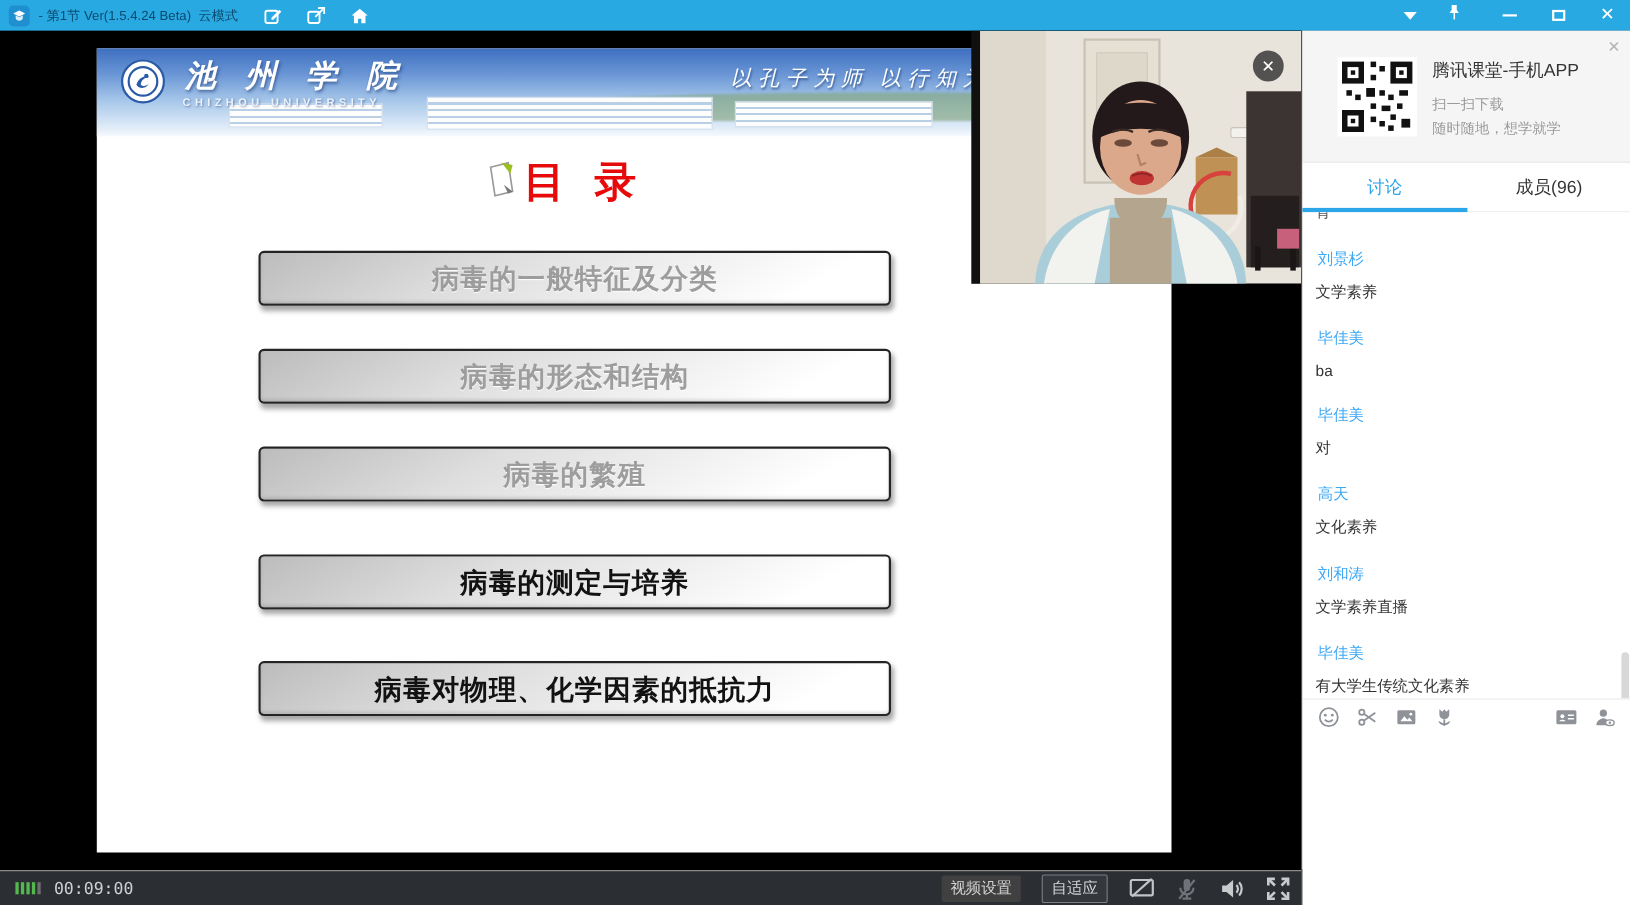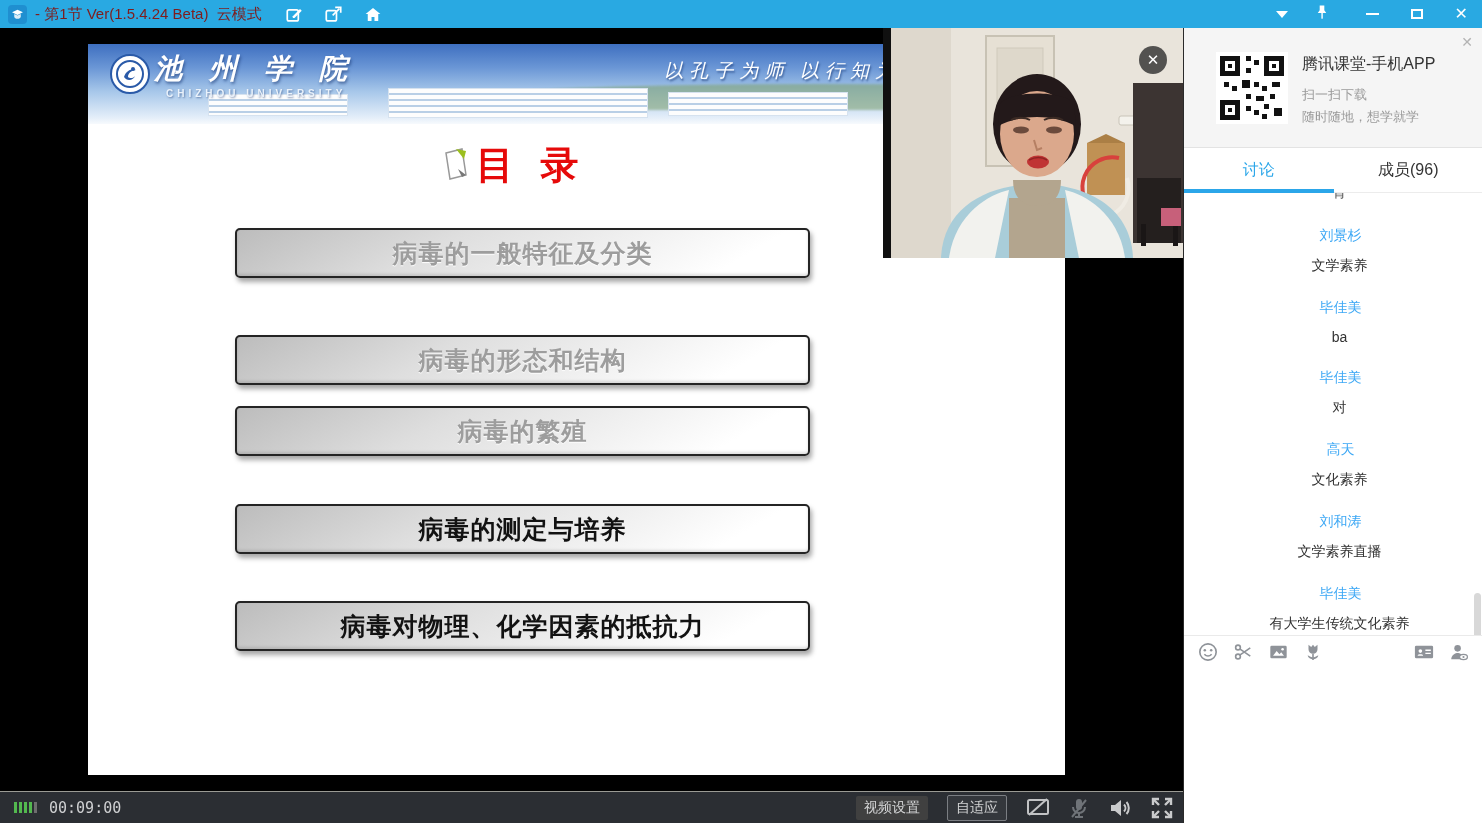"- 第1节 Ver(1.5.4.24 Beta) 云模式" .tb-title { color: #7f1d1d -> #0c4a6e; font-size: 15px -> 12px }
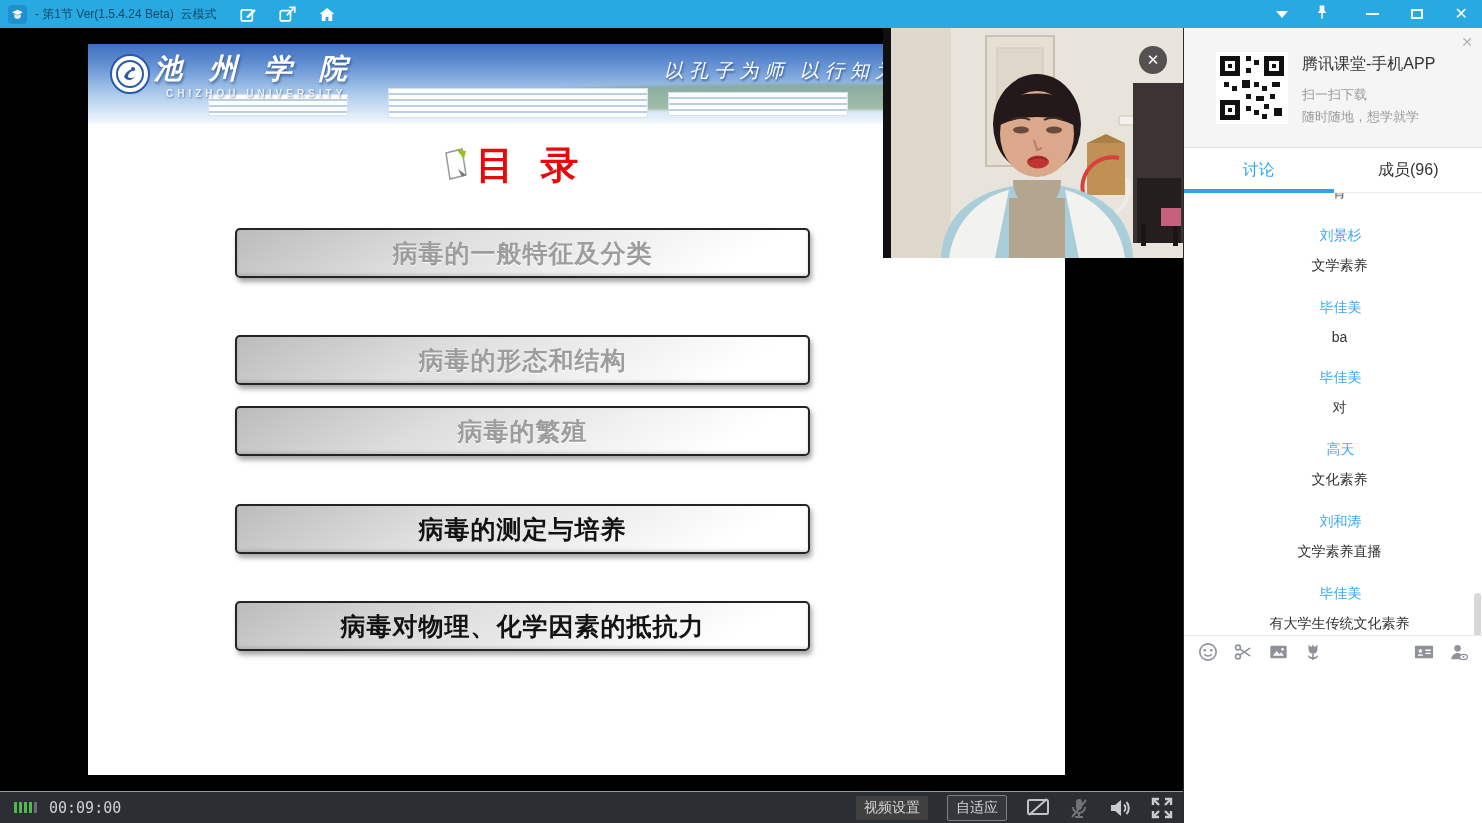"池 州 学 院" .hdr-cn { left: 66px -> 80px }
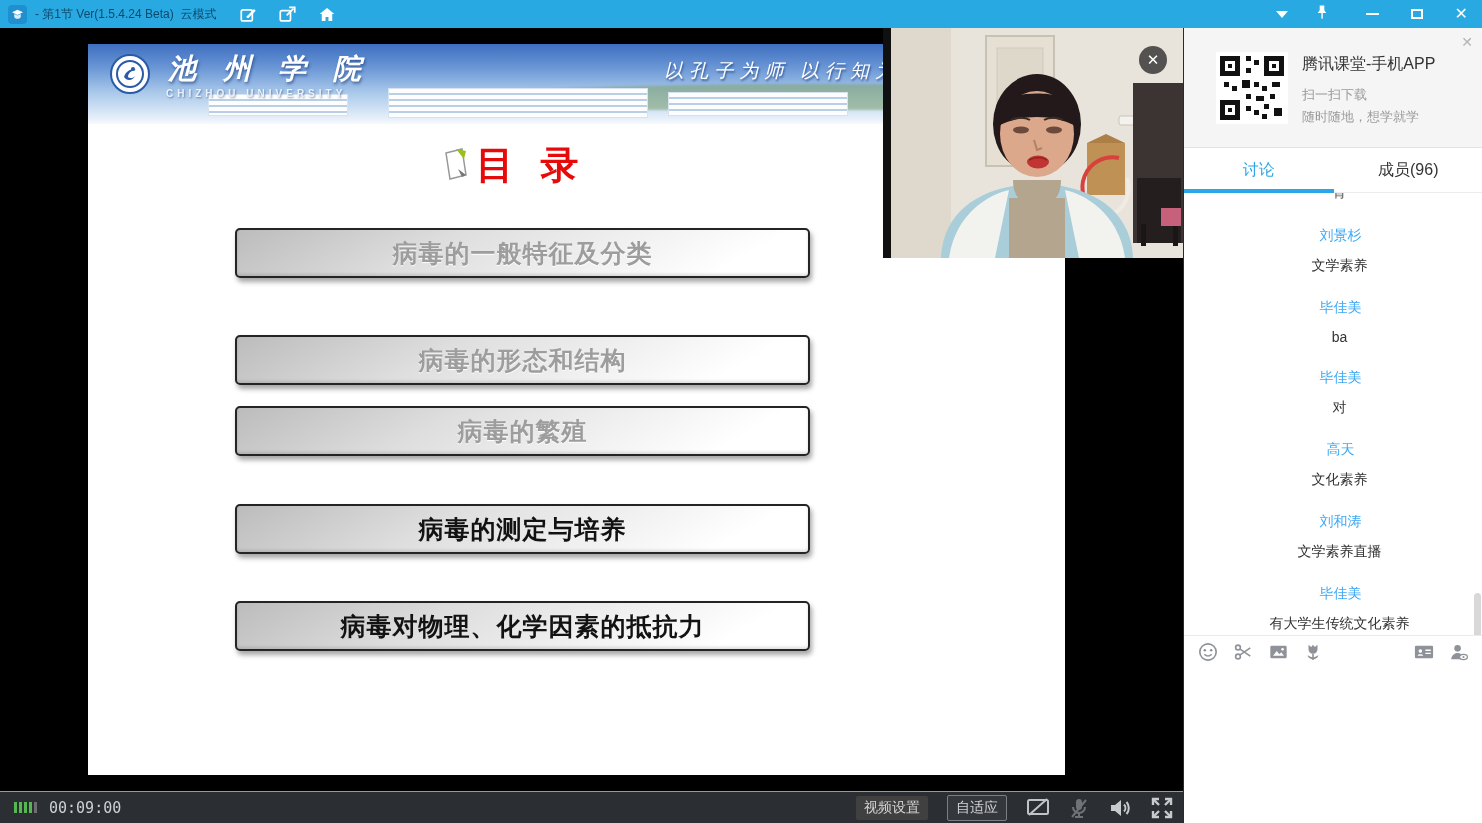"刘景杉" .messages { text-align: center -> none }
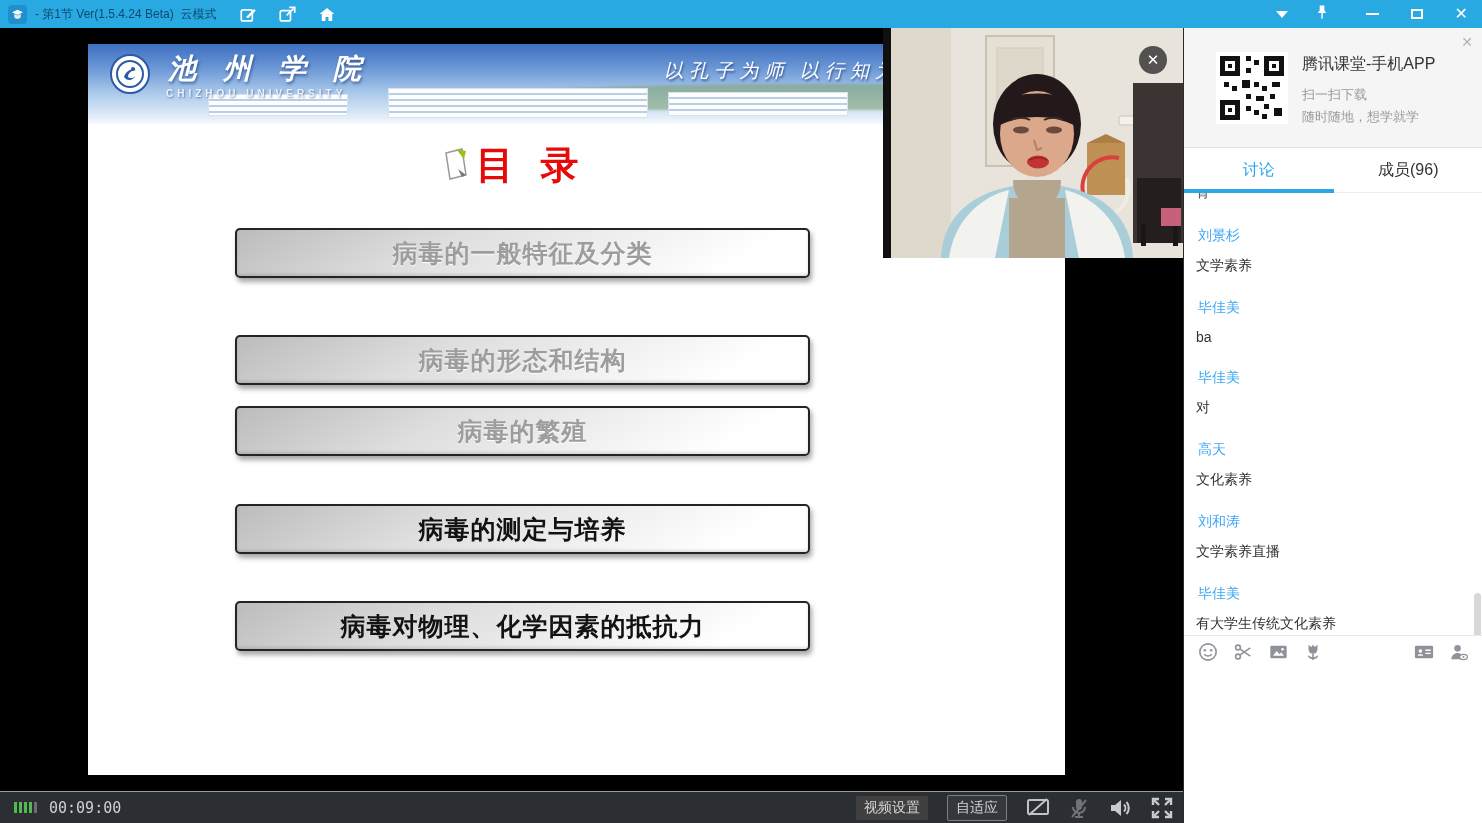"病毒的形态和结构" .bar2 { margin-top: 18px -> none }
